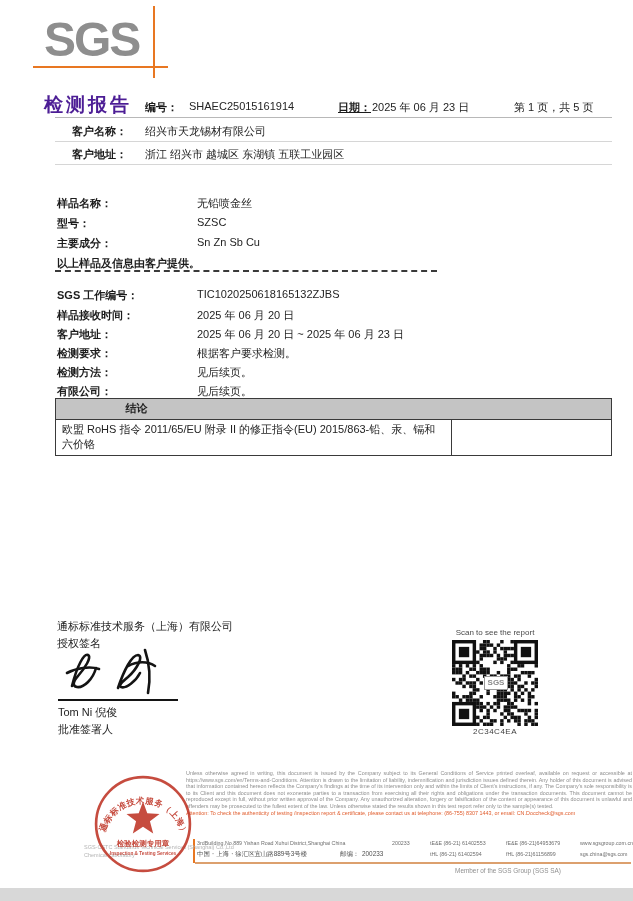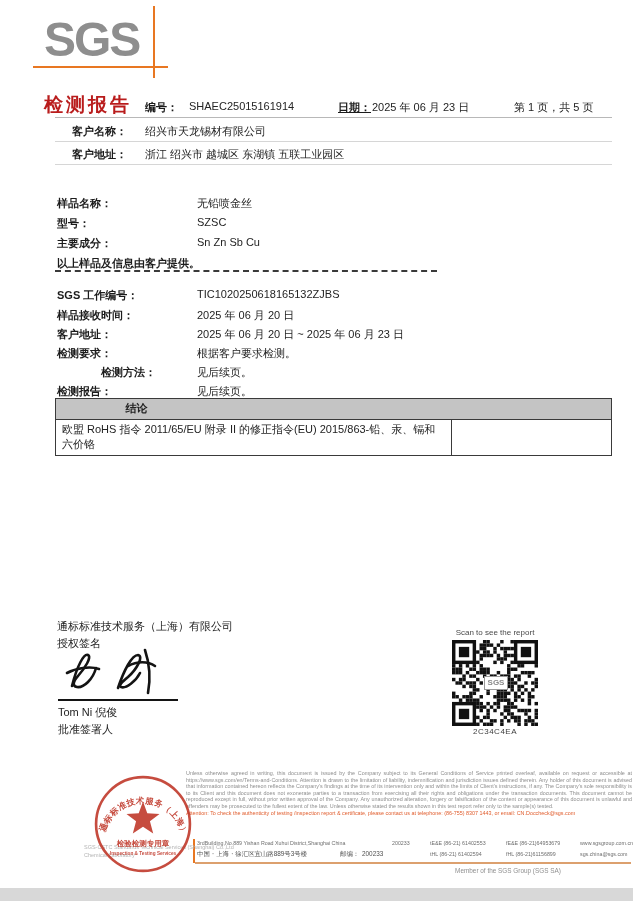"检测报告" .report-title { color: #b91c1c -> #4c1d95 }
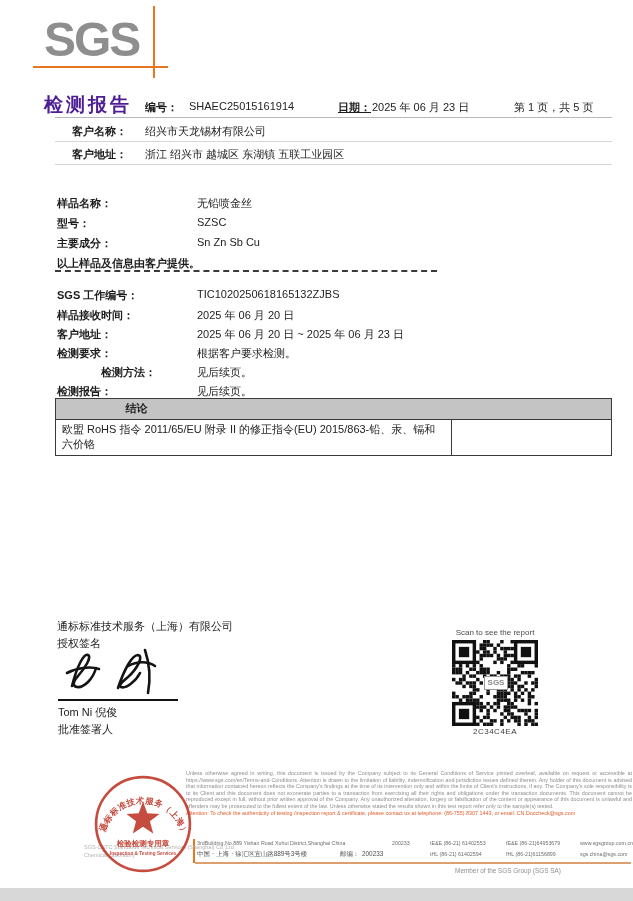"检测方法：" span.abs { margin-left: 44px -> none }
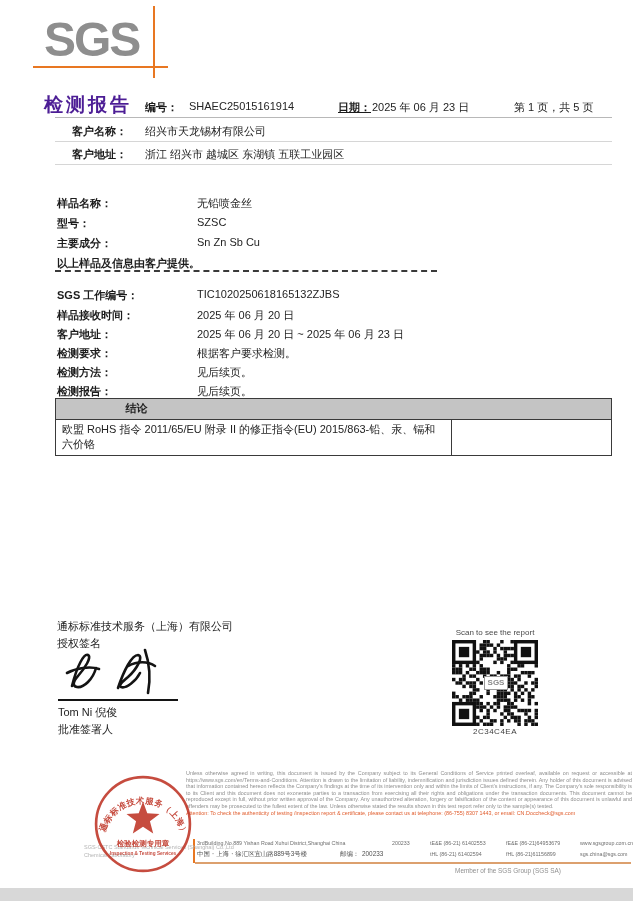"检测报告：" span.abs { text: 检测报告 -> 有限公司 }
